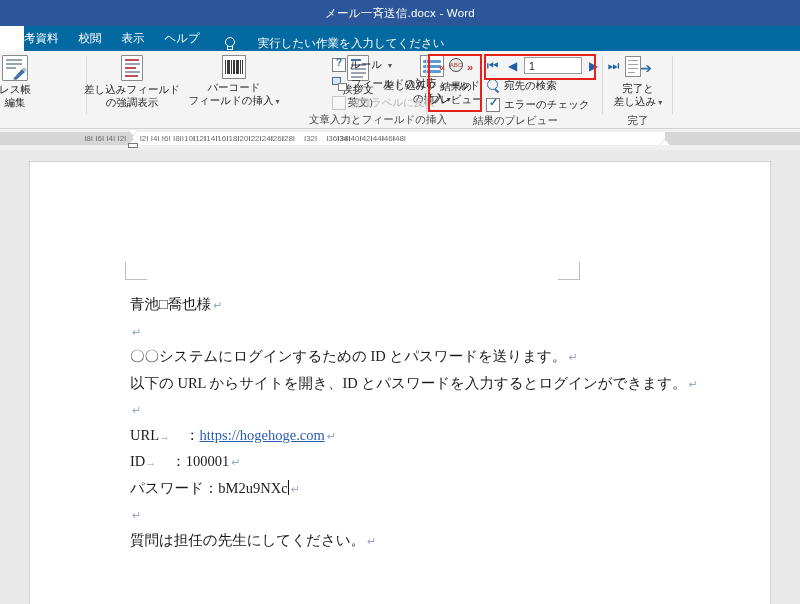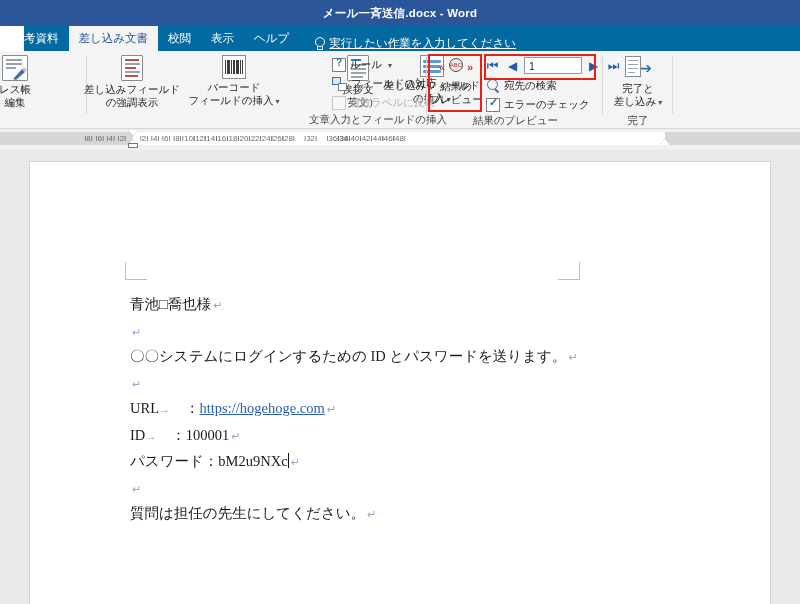"メール一斉送信.docx - Word" .titlebar-text { font-weight: bold -> none }
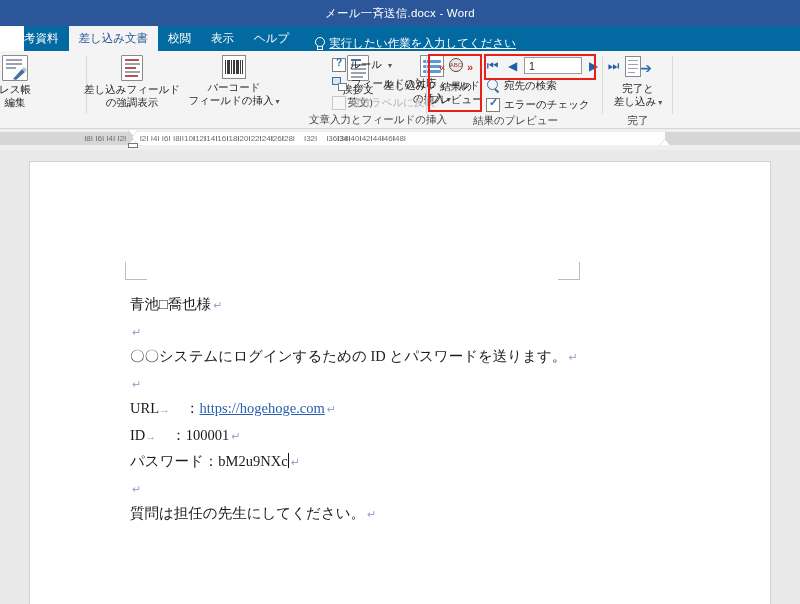"差し込み文書" div.tab { html: <div>差し込み文書</div> -> none }
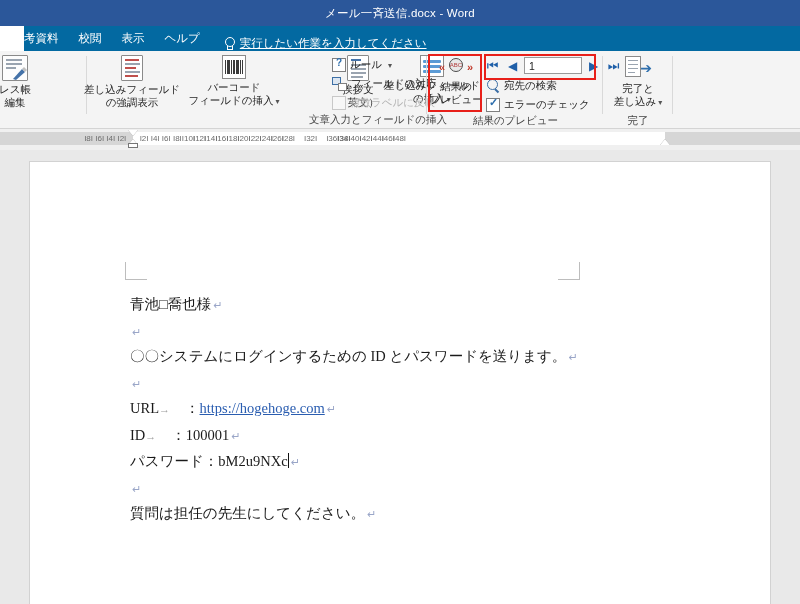"実行したい作業を入力してください" .tellme { gap: 5px -> 23px; text-decoration: underline -> none }
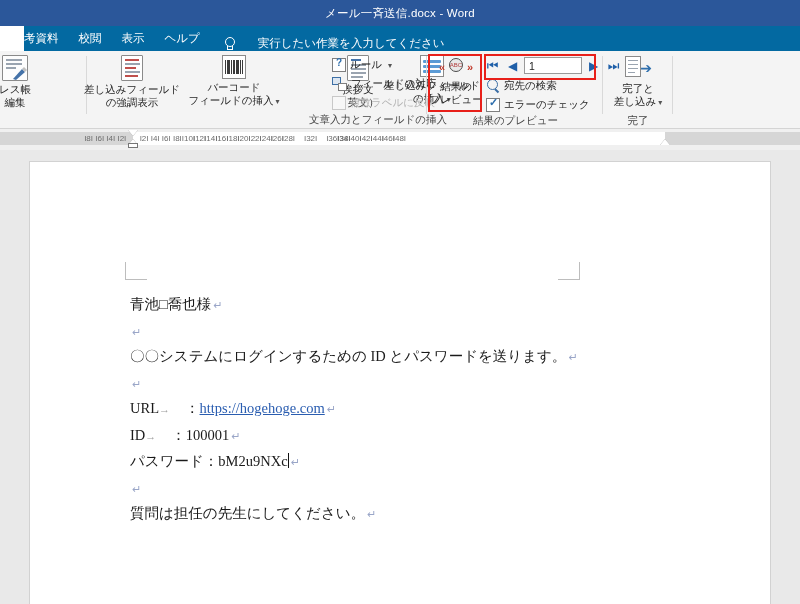"以下の URL からサイトを開き、ID" div.p { html: none -> <div><span>以下の URL からサイトを開き、ID とパスワードを入力するとログインができます。</span><span>↵</span></div> }
